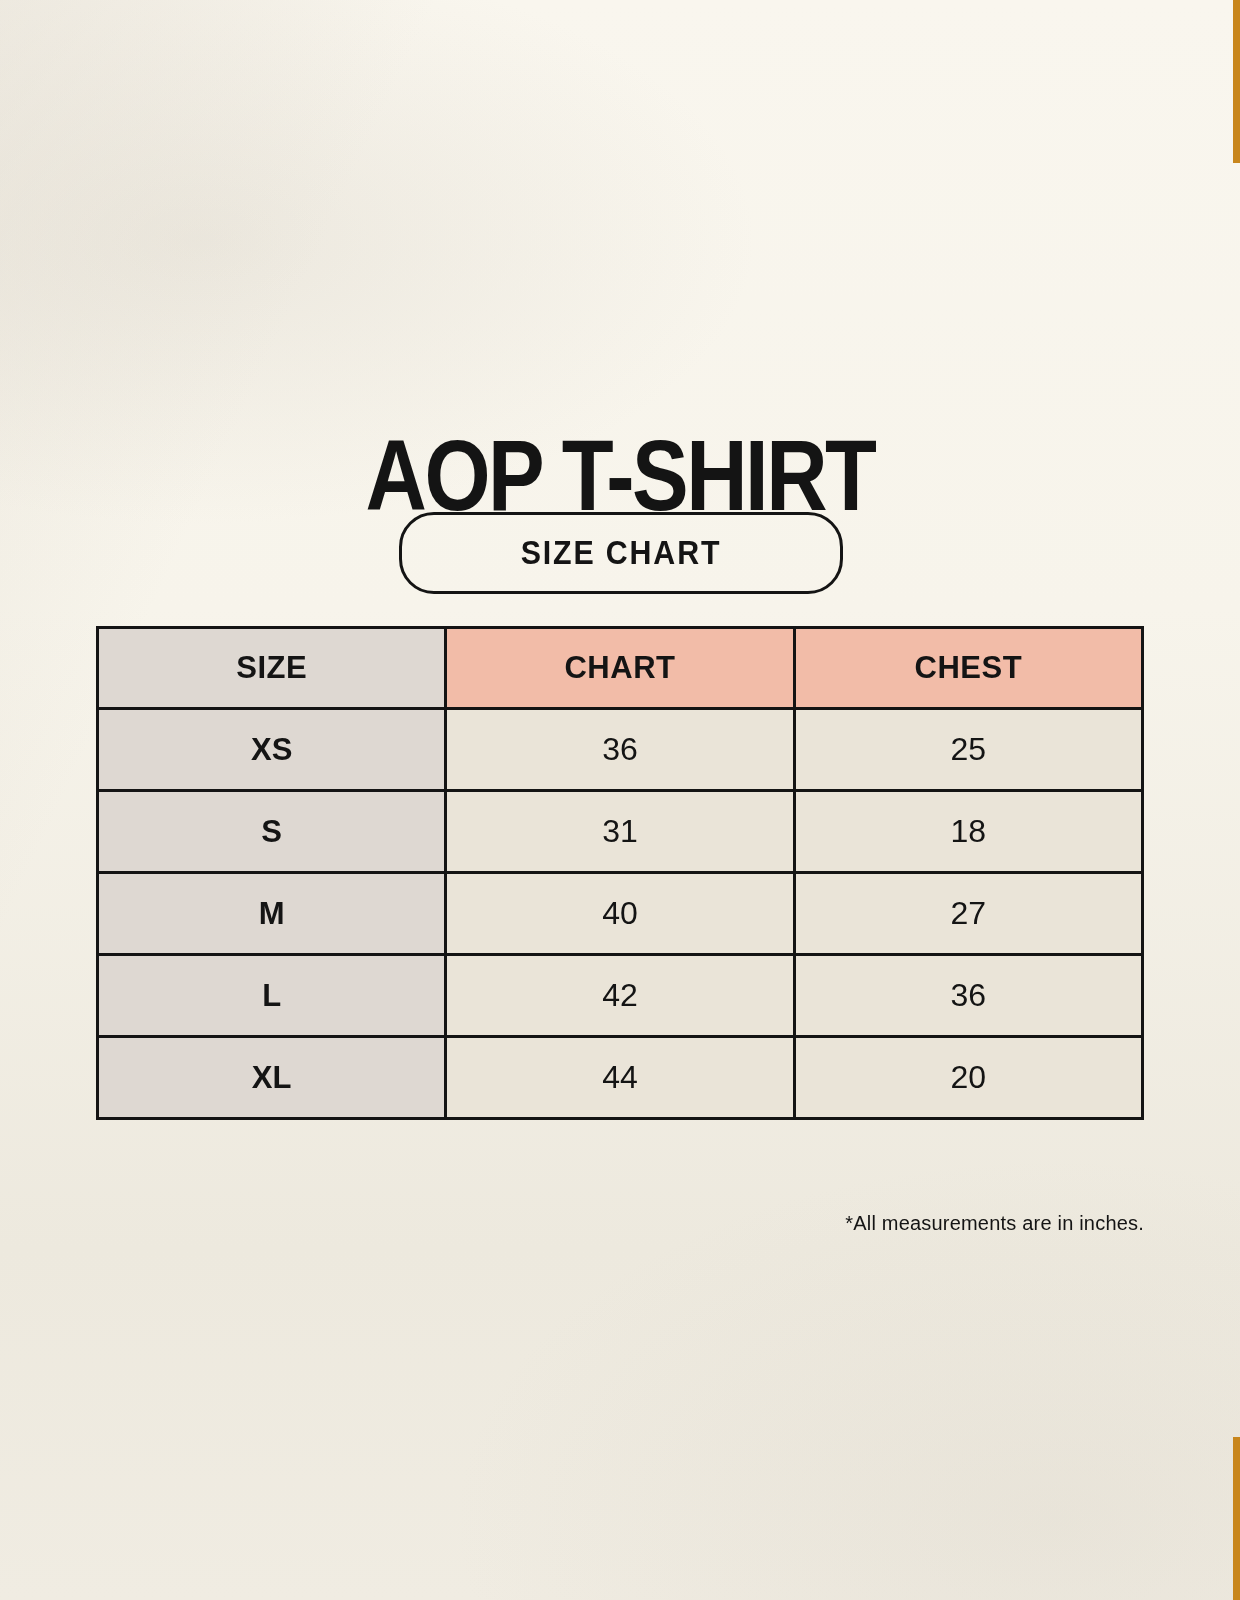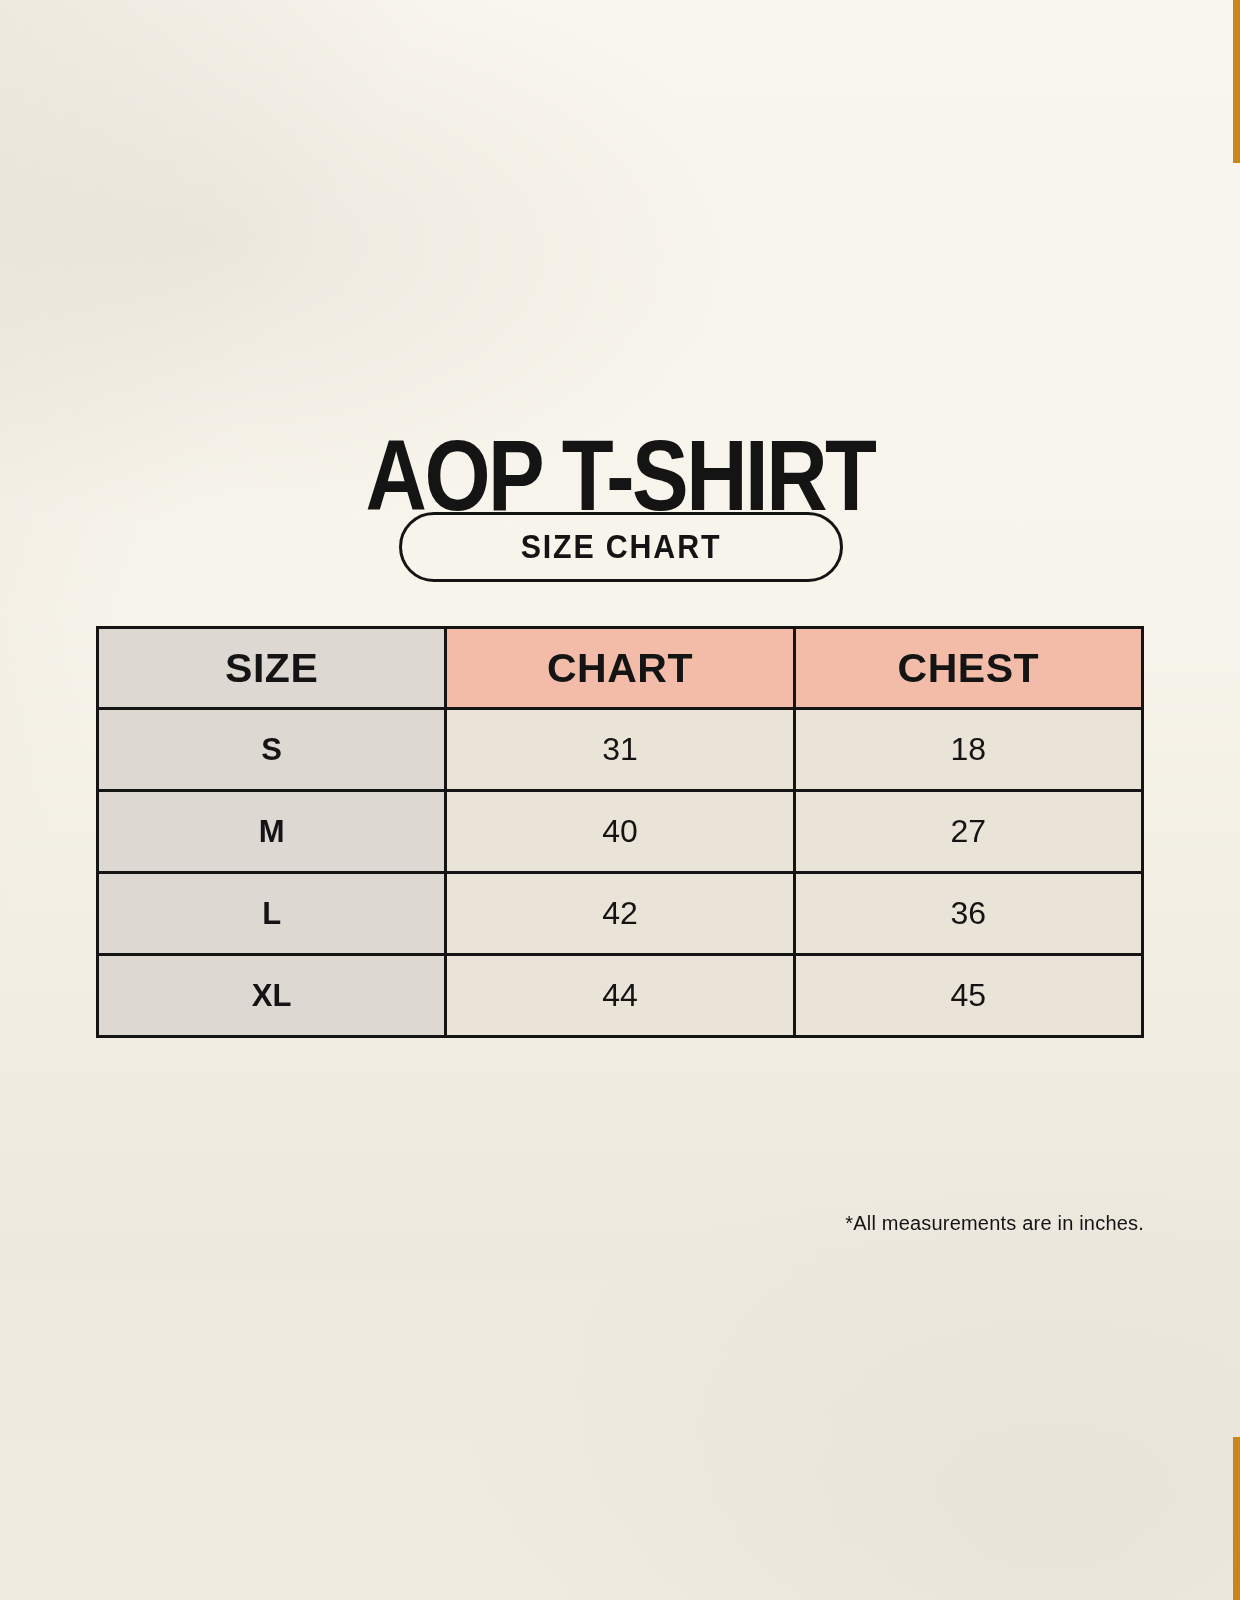"SIZE CHART" .pill { height: 70px -> 82px }
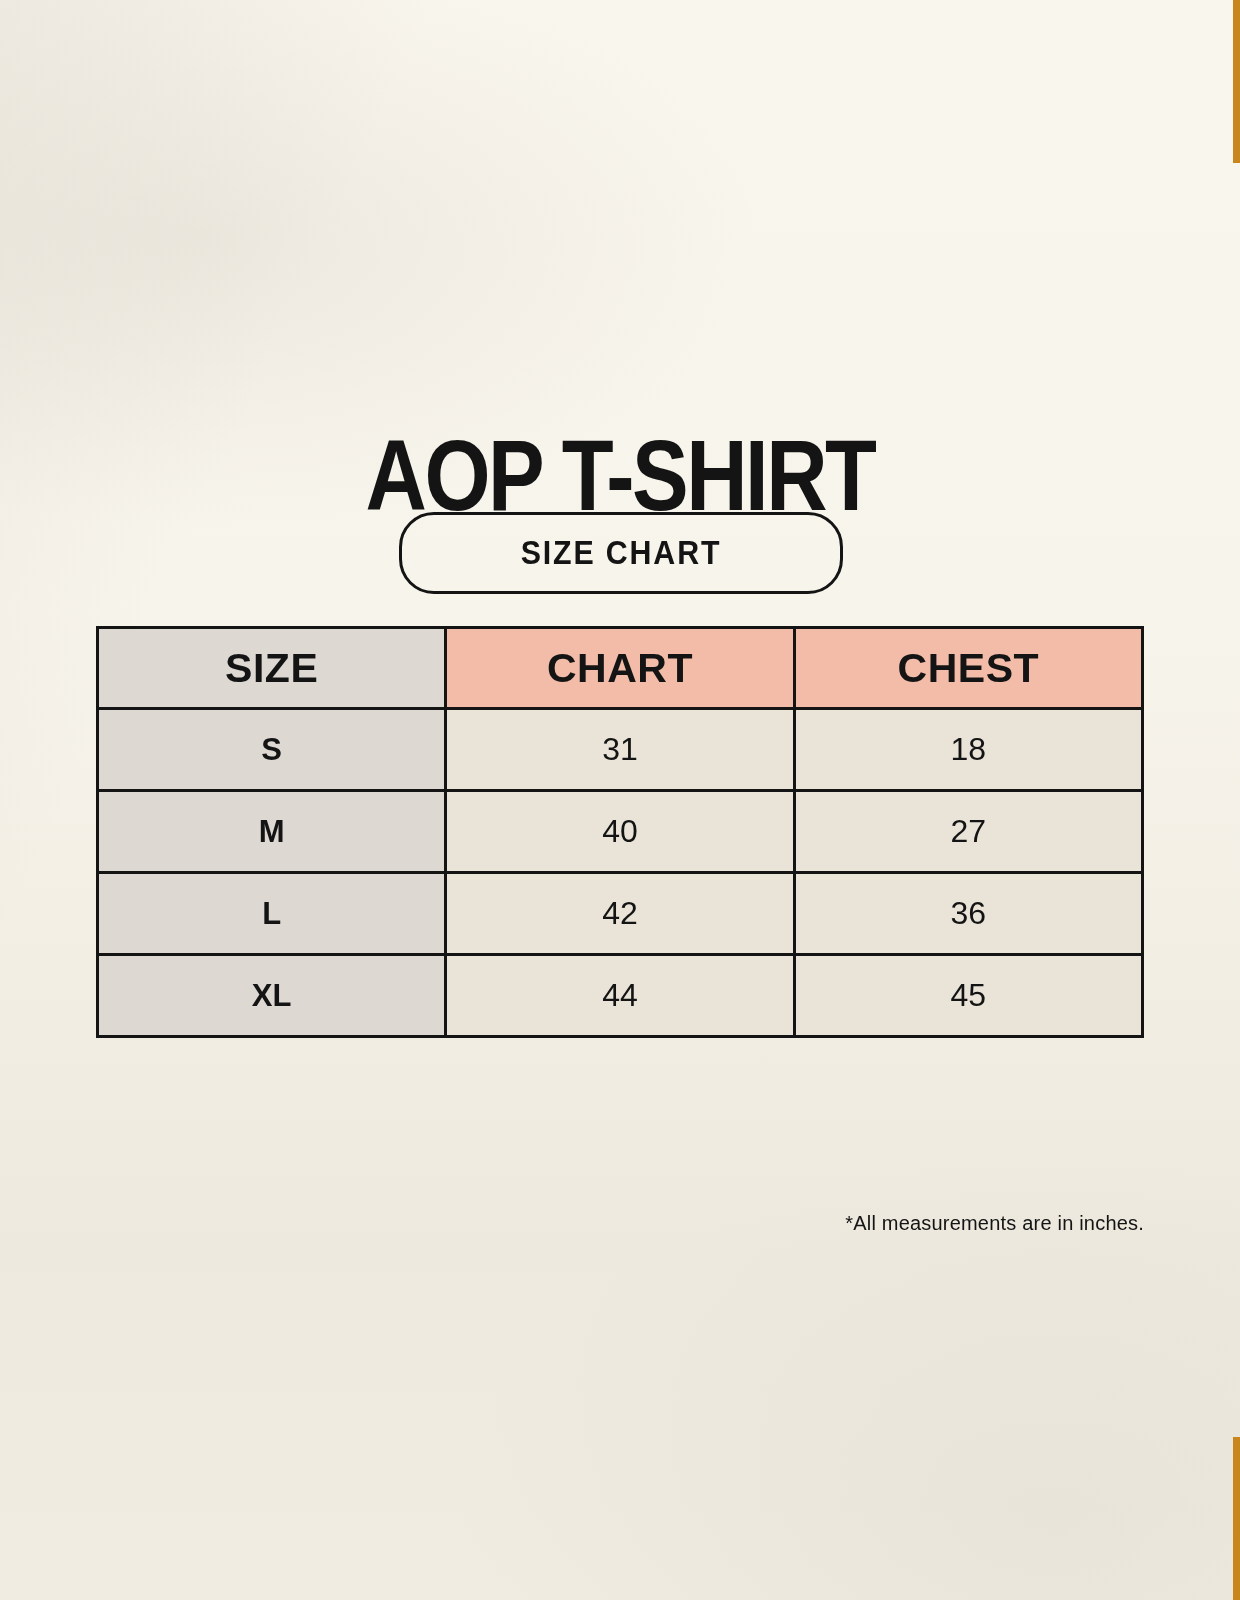"SIZE" table.size-chart th { font-size: 41px -> 31px }
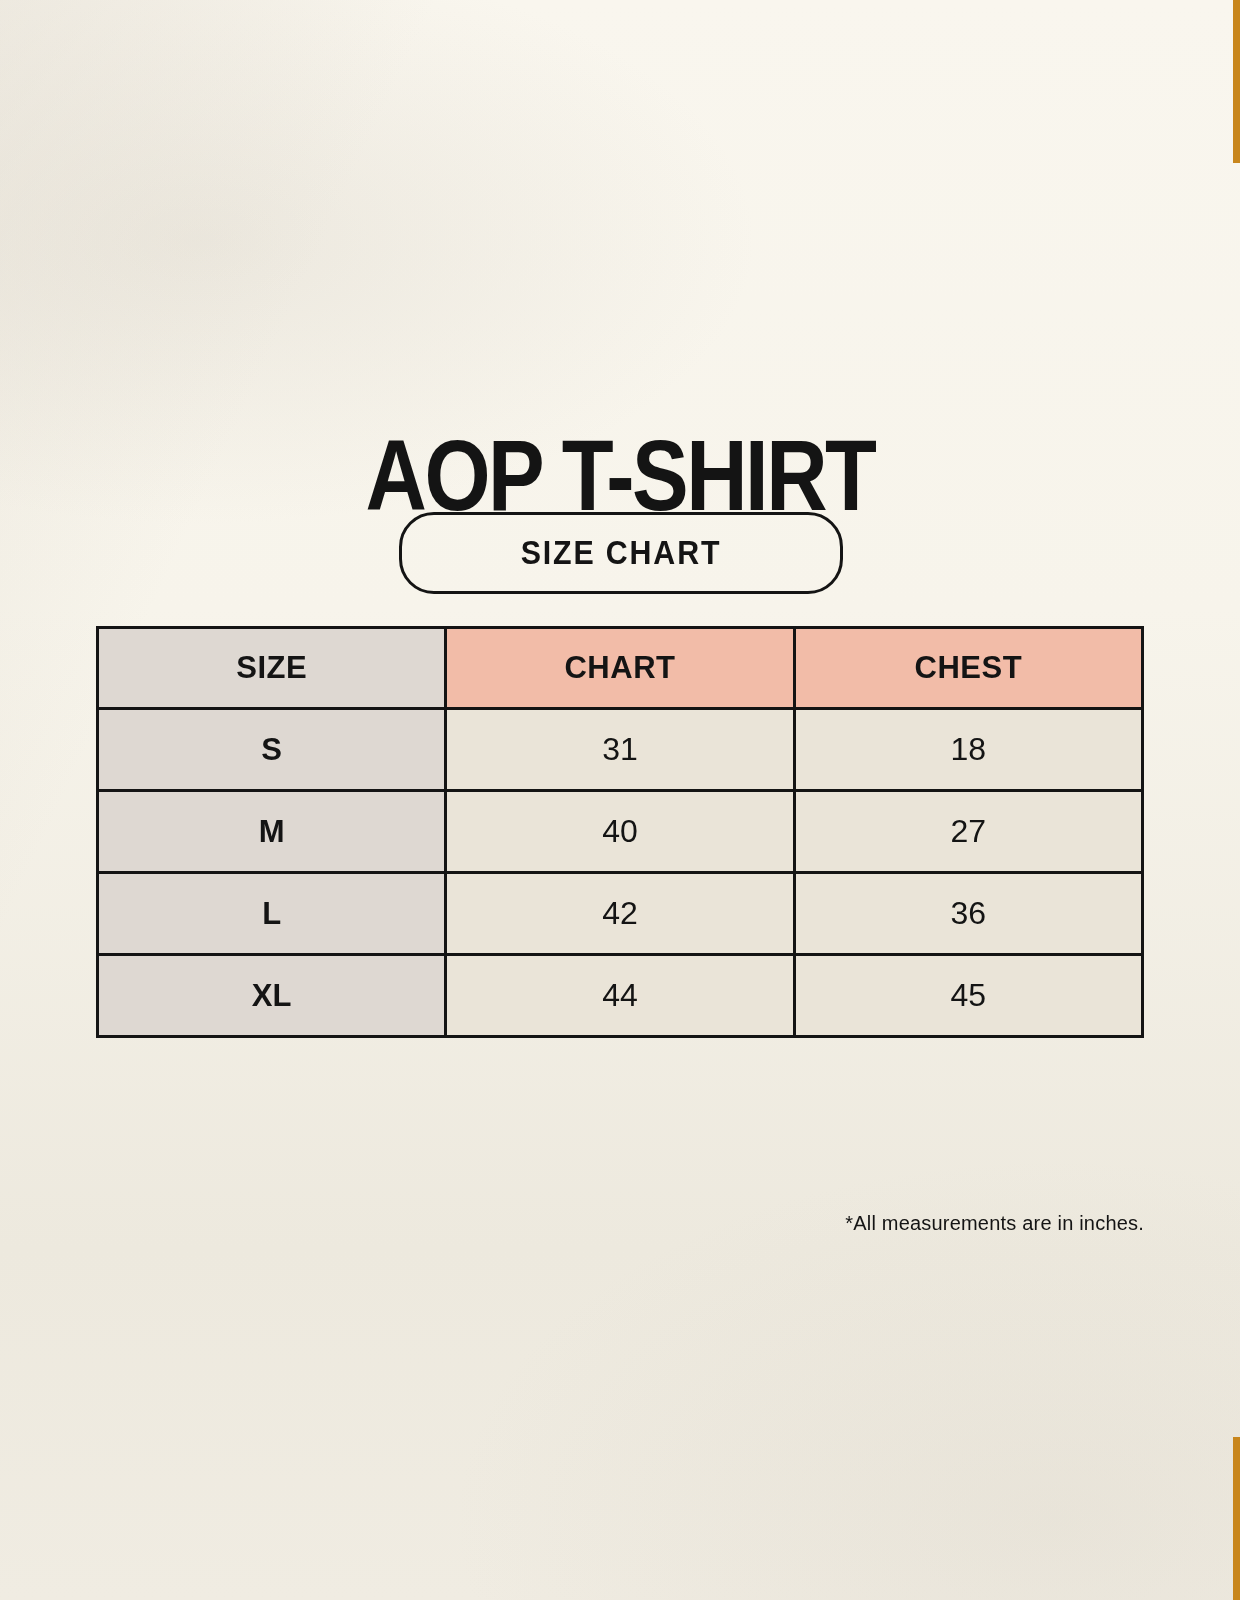"XS" tr { html: none -> <tr> <td>XS</td> <td>36</td> <td>25</td> </tr> }
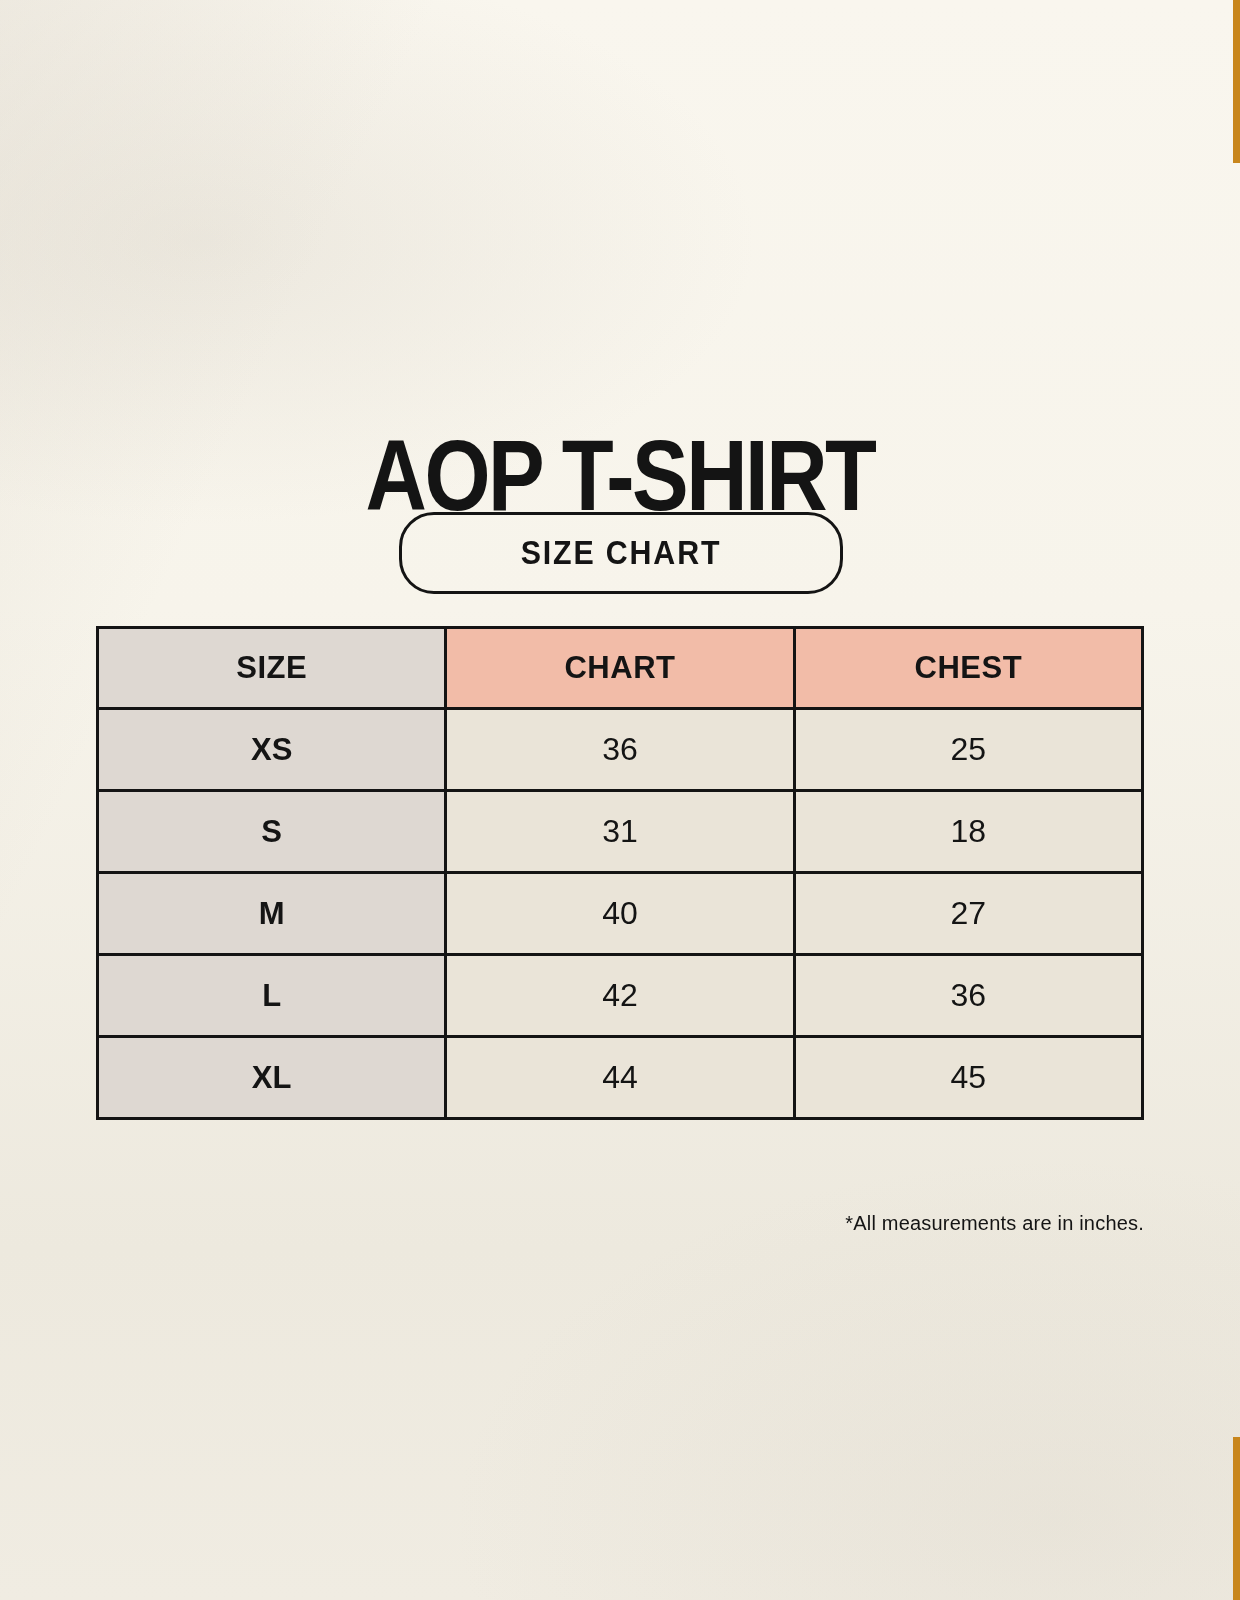"45" td { text: 45 -> 20 }
